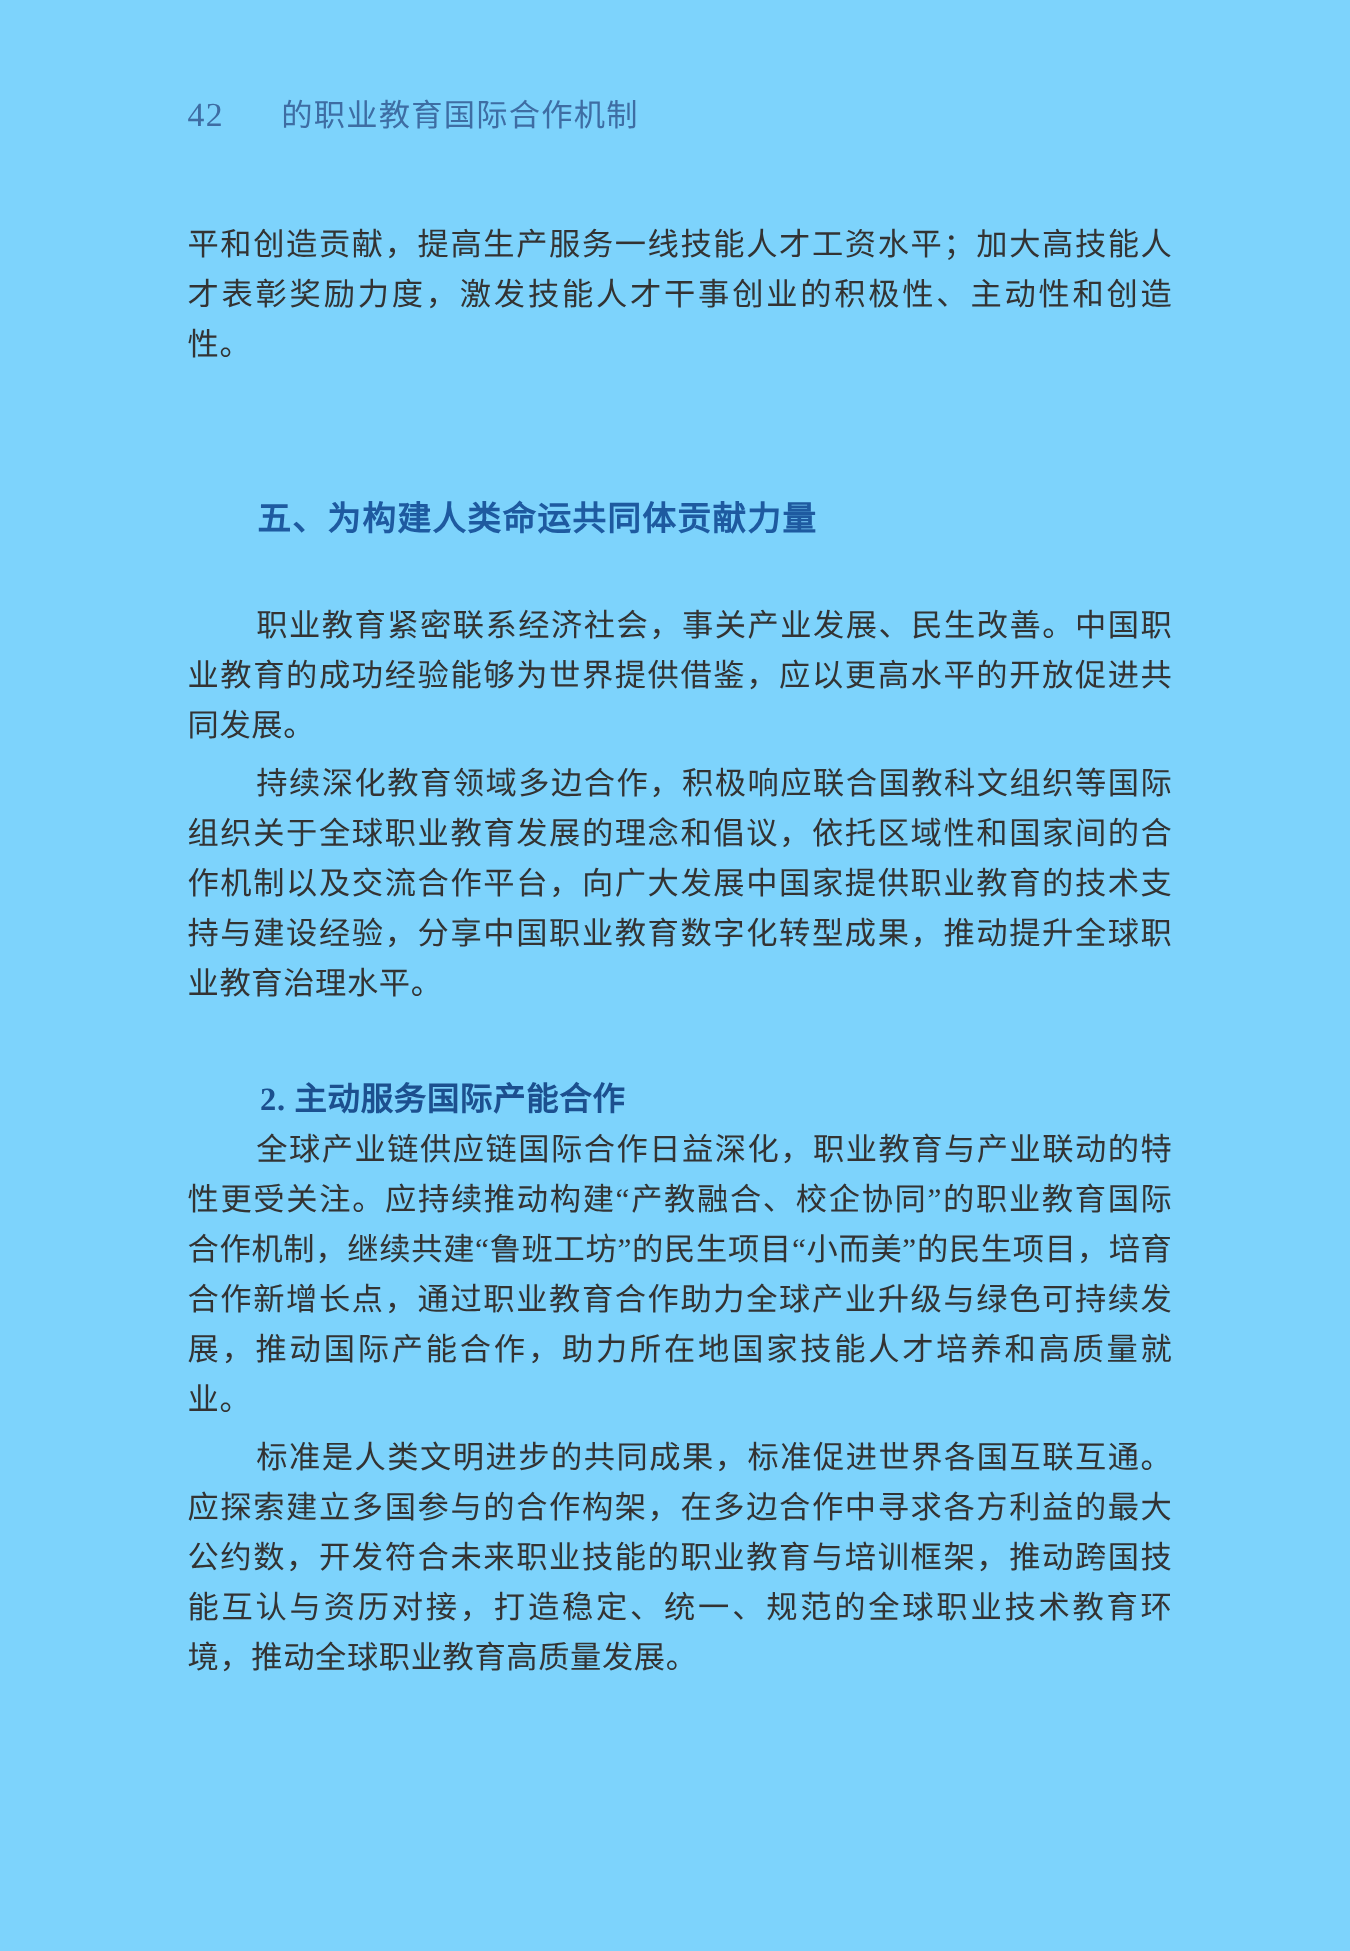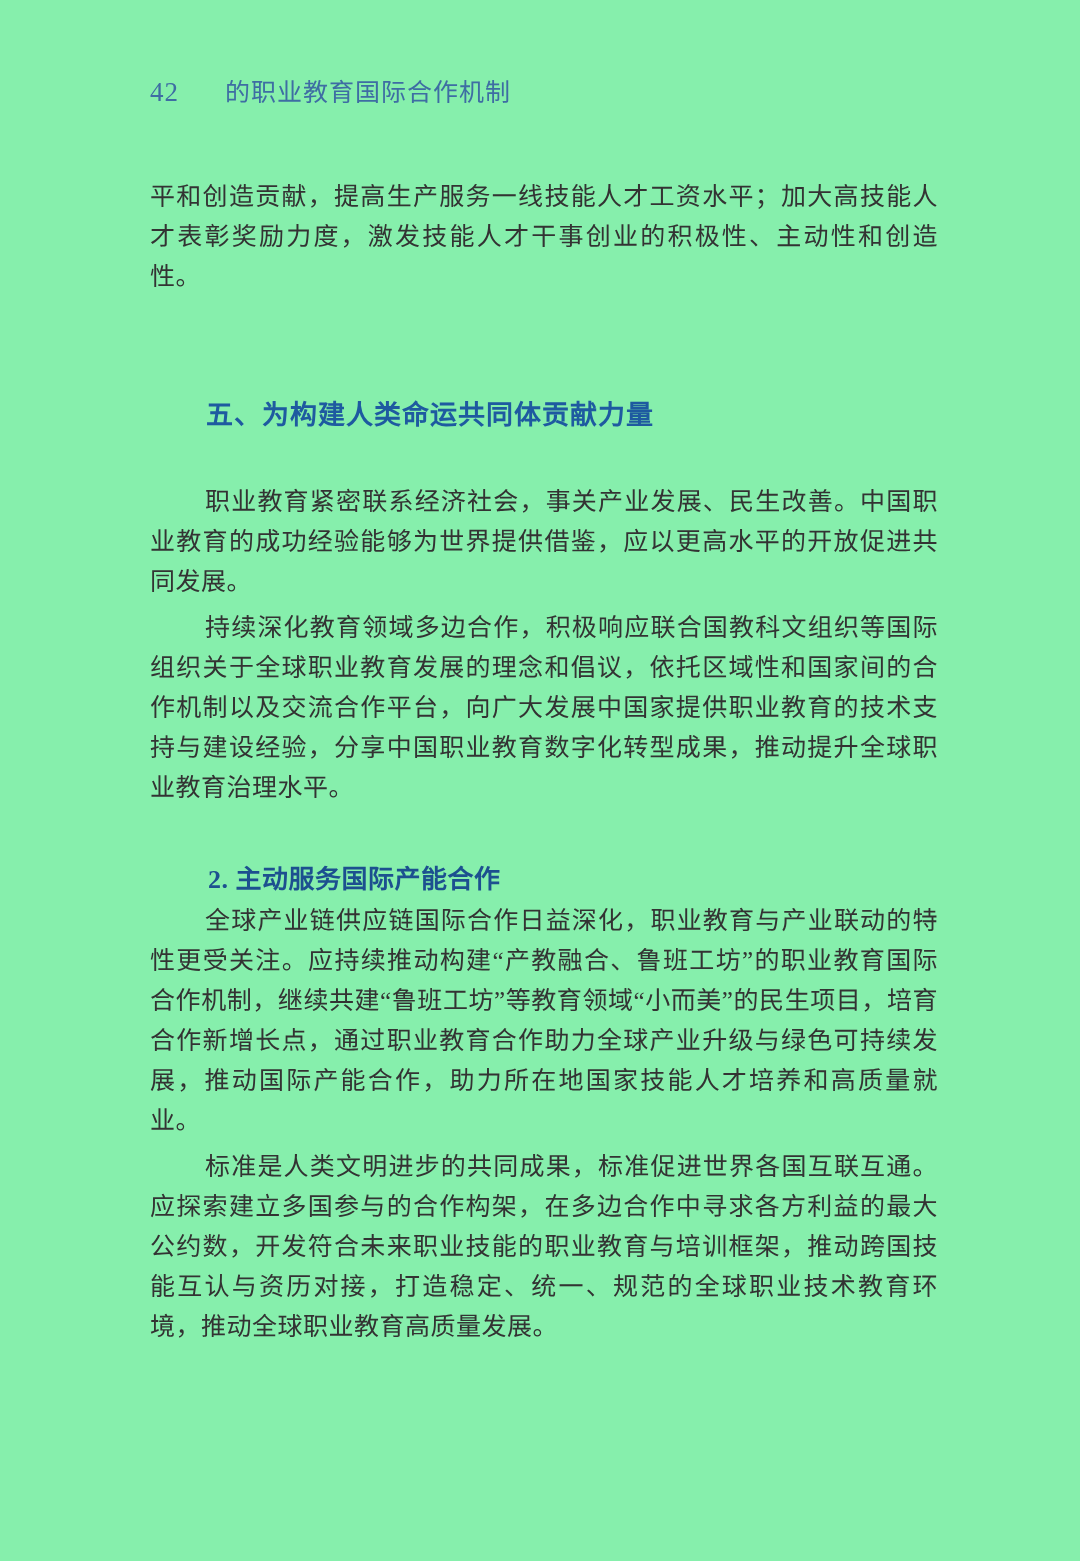"42" .page { background: #86efac -> #7dd3fc }
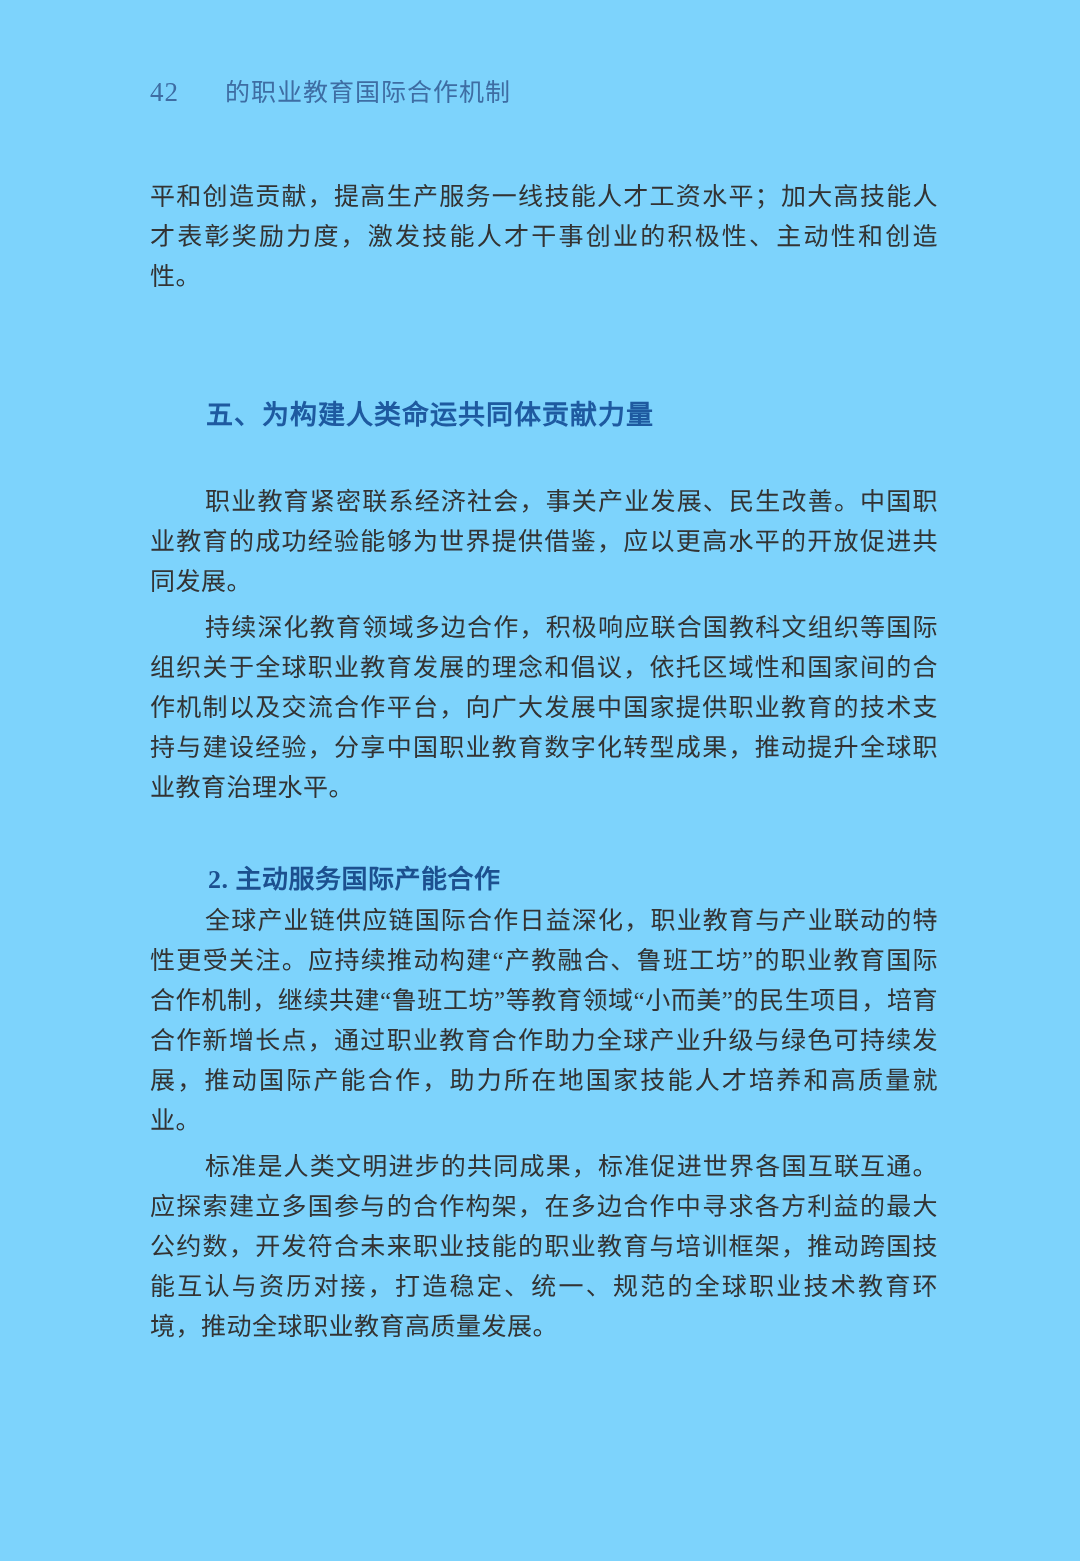"全球产业链供应链国际合作日益深化，职业教育与产业联动的特性更受关注。应持续推动构" p.body-text { text: 鲁班工坊”的职业教育国际合作机制，继续共建“鲁班工坊”等教育领域 -> 校企协同”的职业教育国际合作机制，继续共建“鲁班工坊”的民生项目 }
